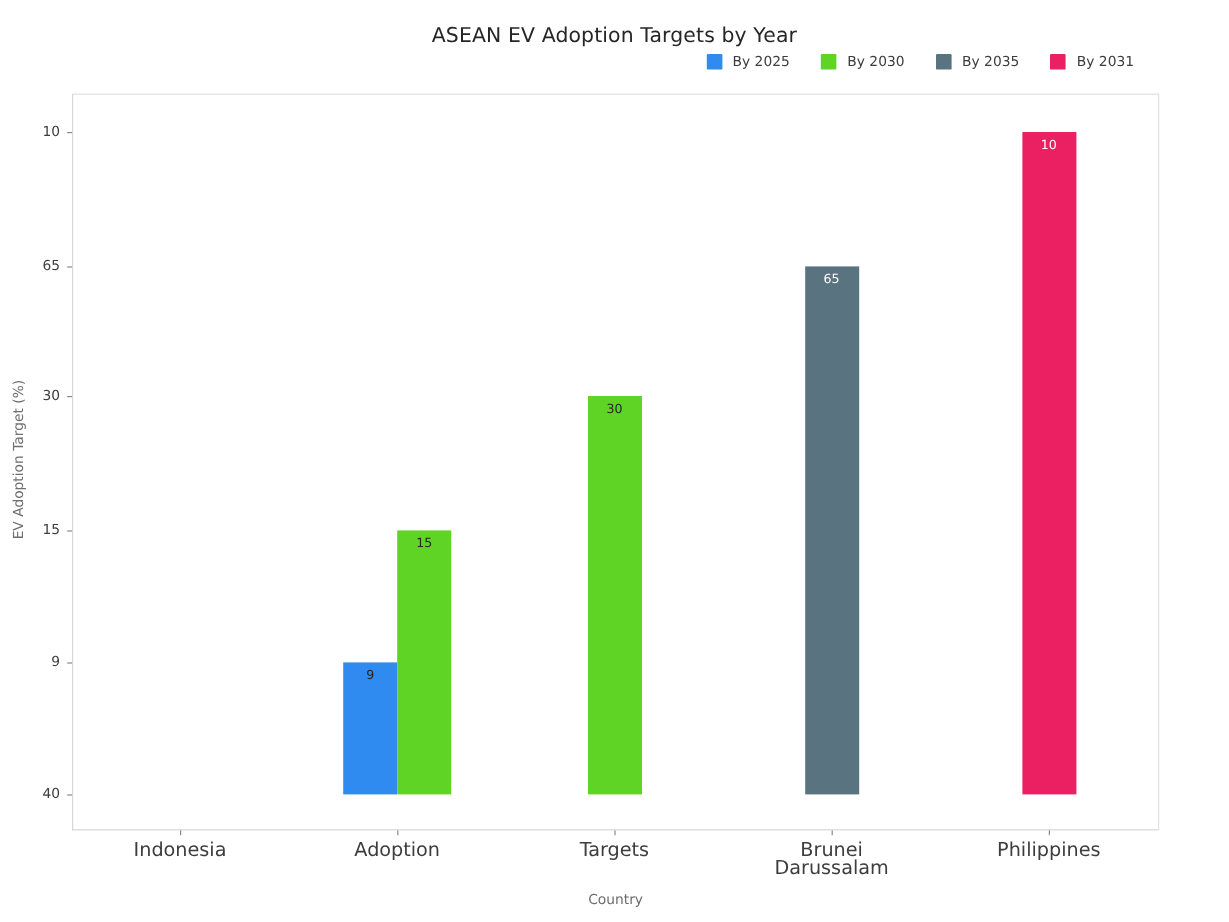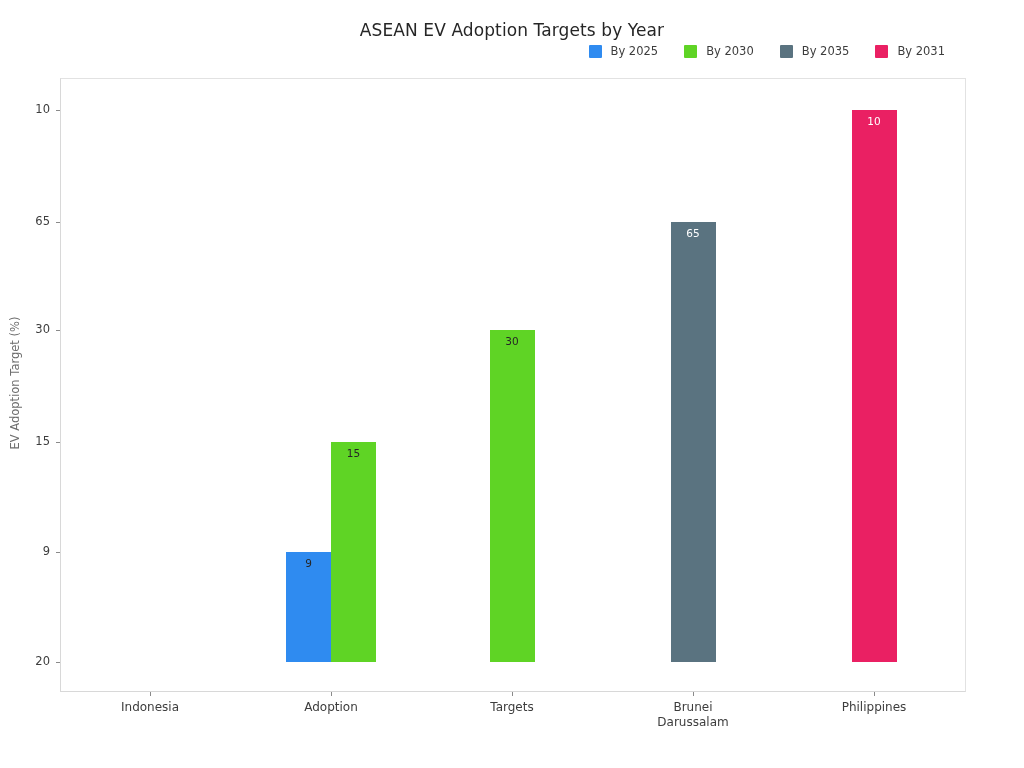"20" span.tick-text { text: 20 -> 40 }
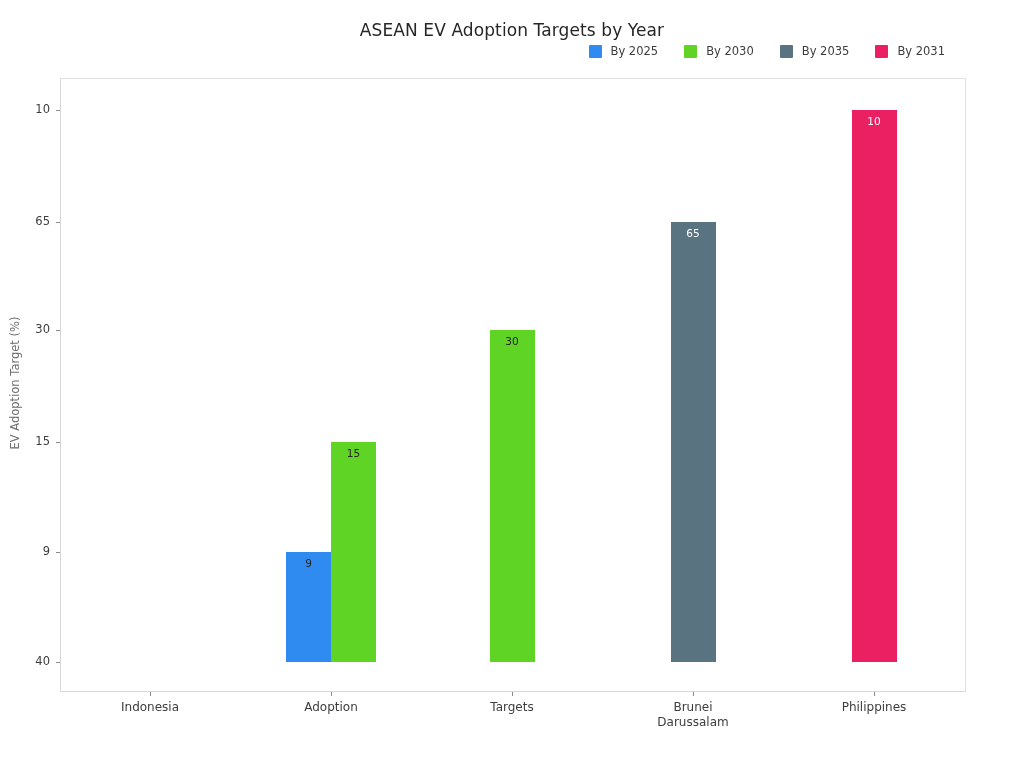"Indonesia" .x-tick .tick-text { font-size: 12px -> 16px }
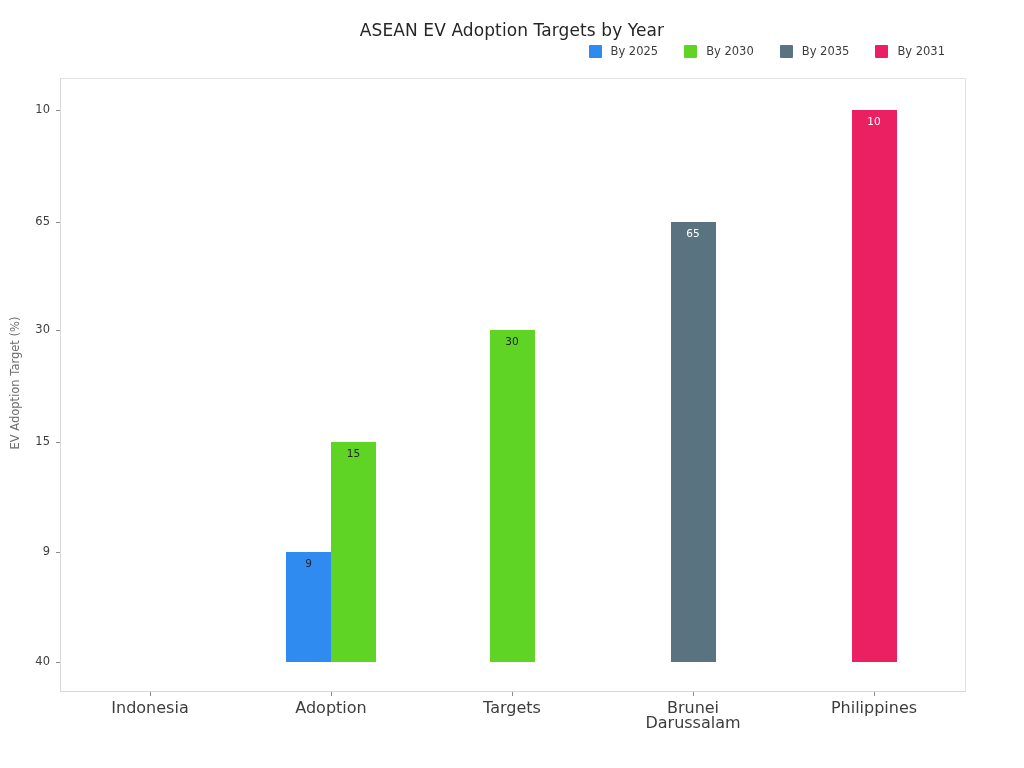"Country" div.x-axis-label { html: none -> <div>Country</div> }
